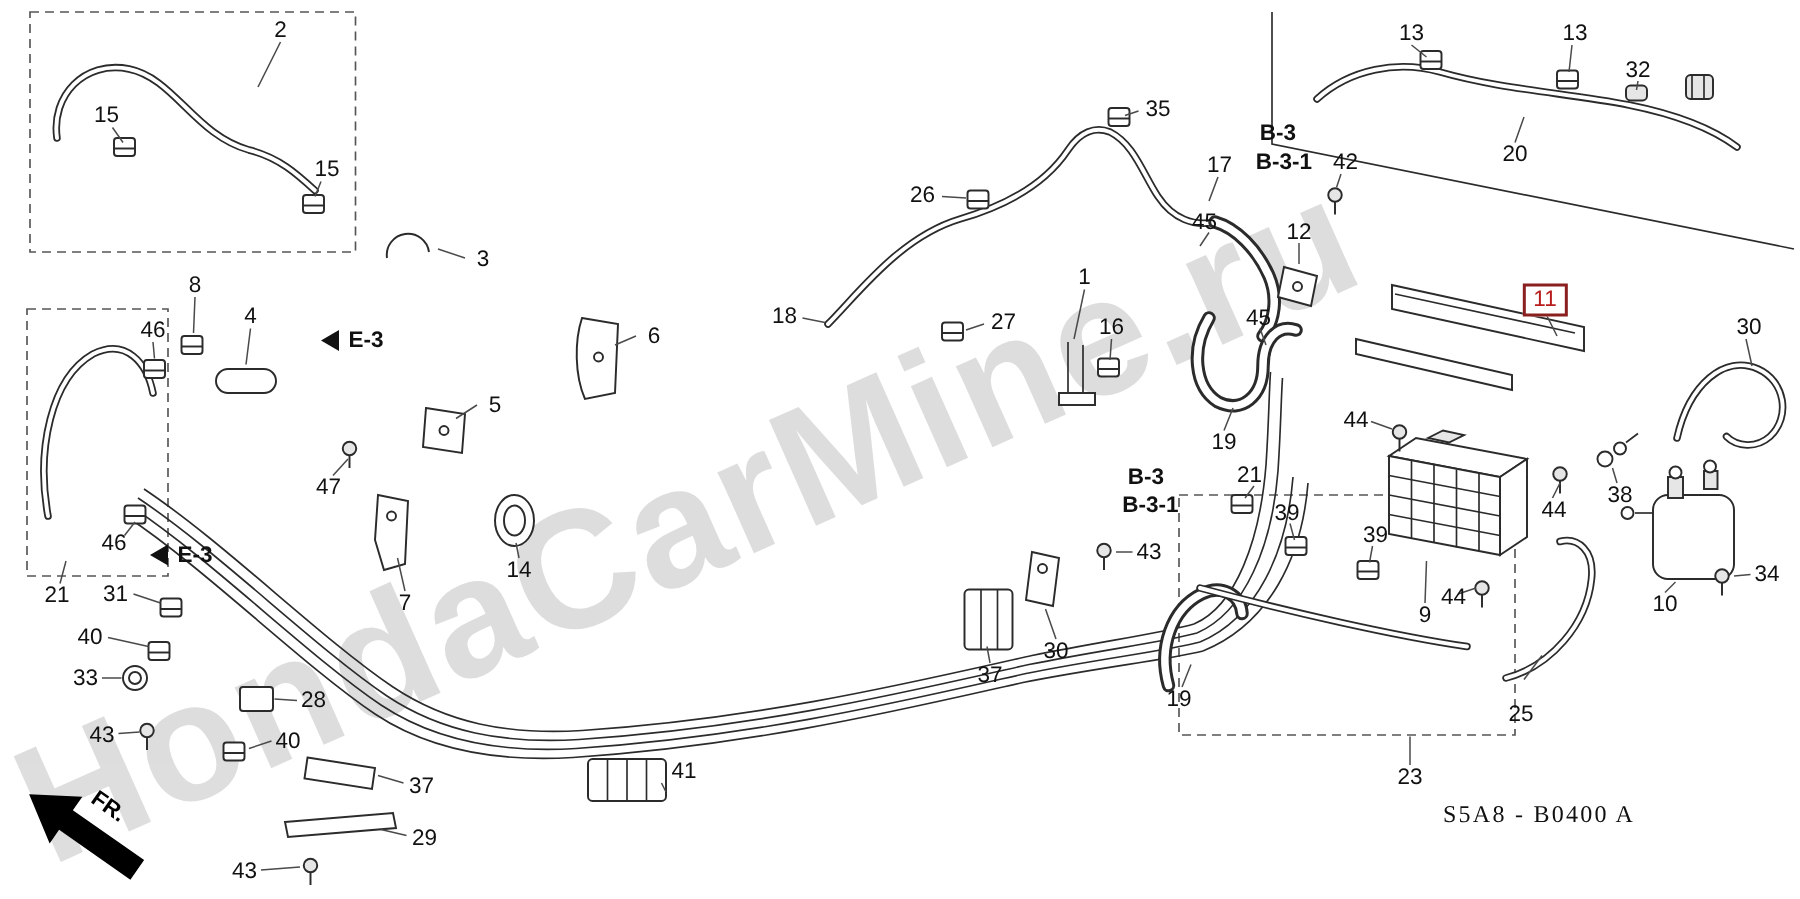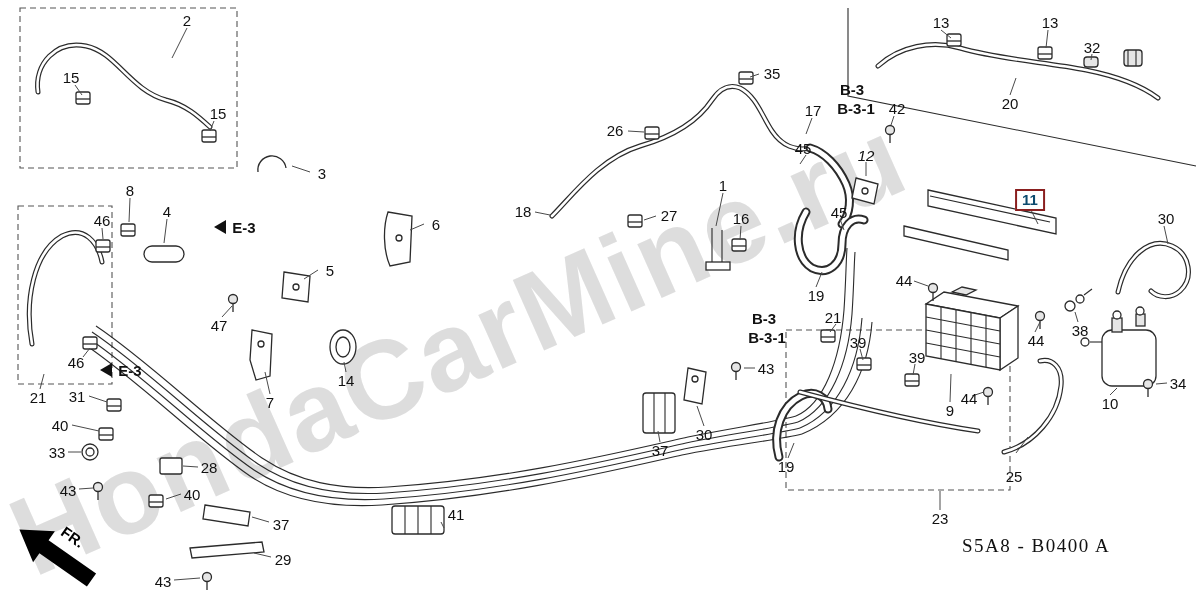"12" div.part-label { font-style: italic -> none }
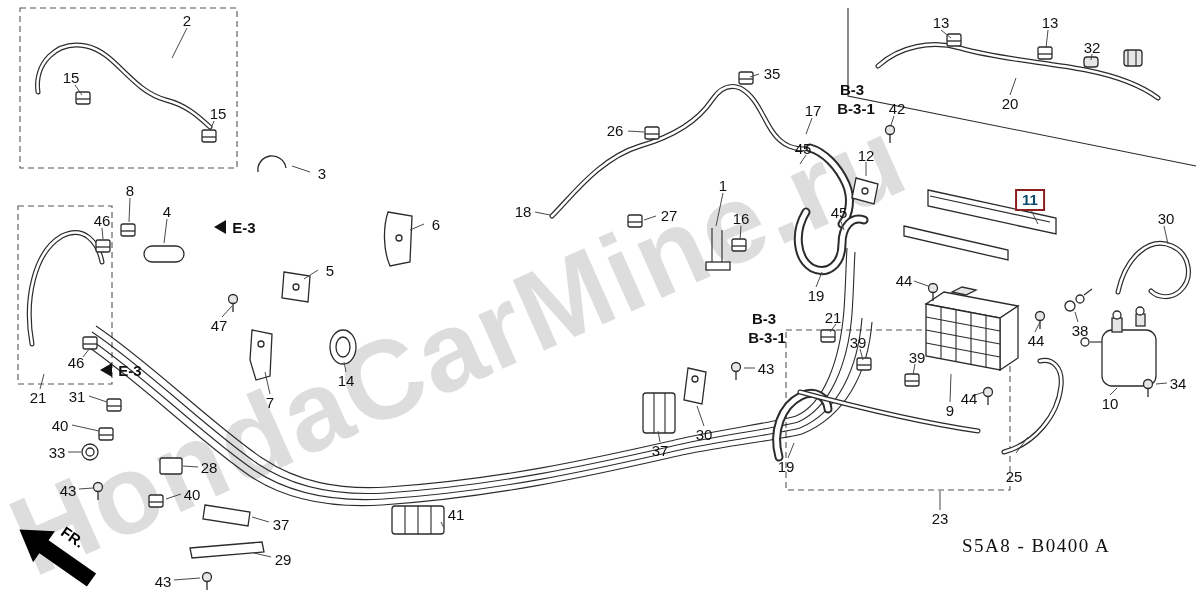"11" .part-label.highlight { color: #0c4a6e -> #b91c1c; font-weight: bold -> normal }
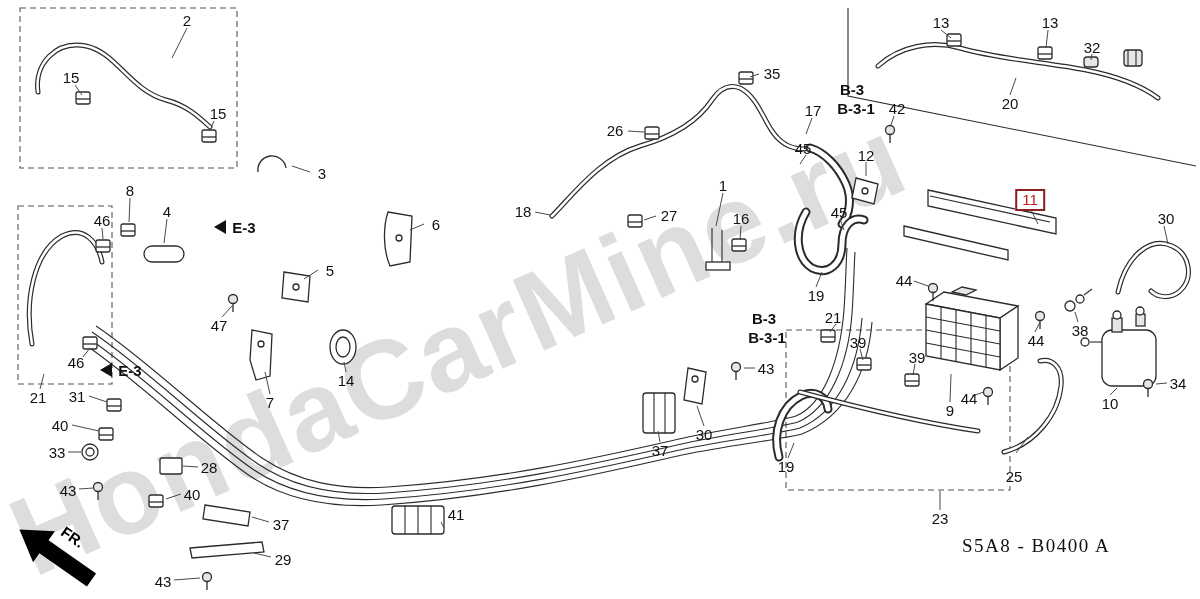"S5A8 - B0400 A" .part-code { font-size: 19px -> 16px }
